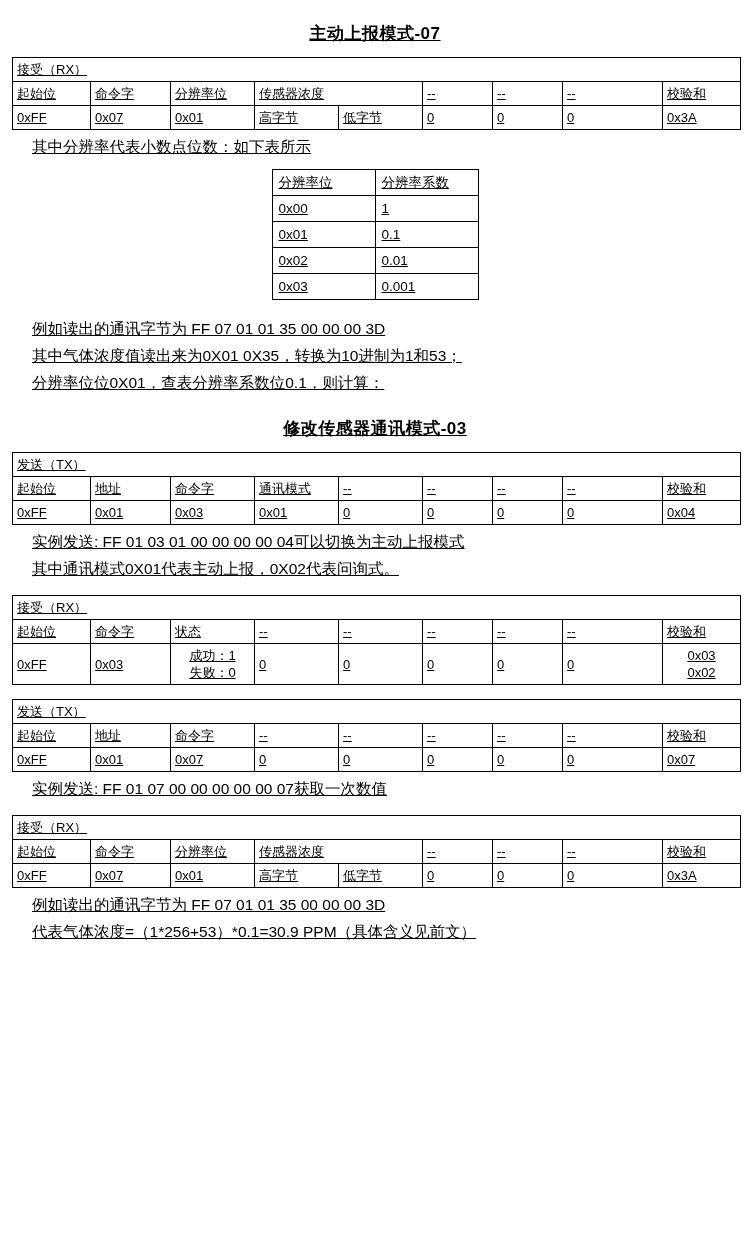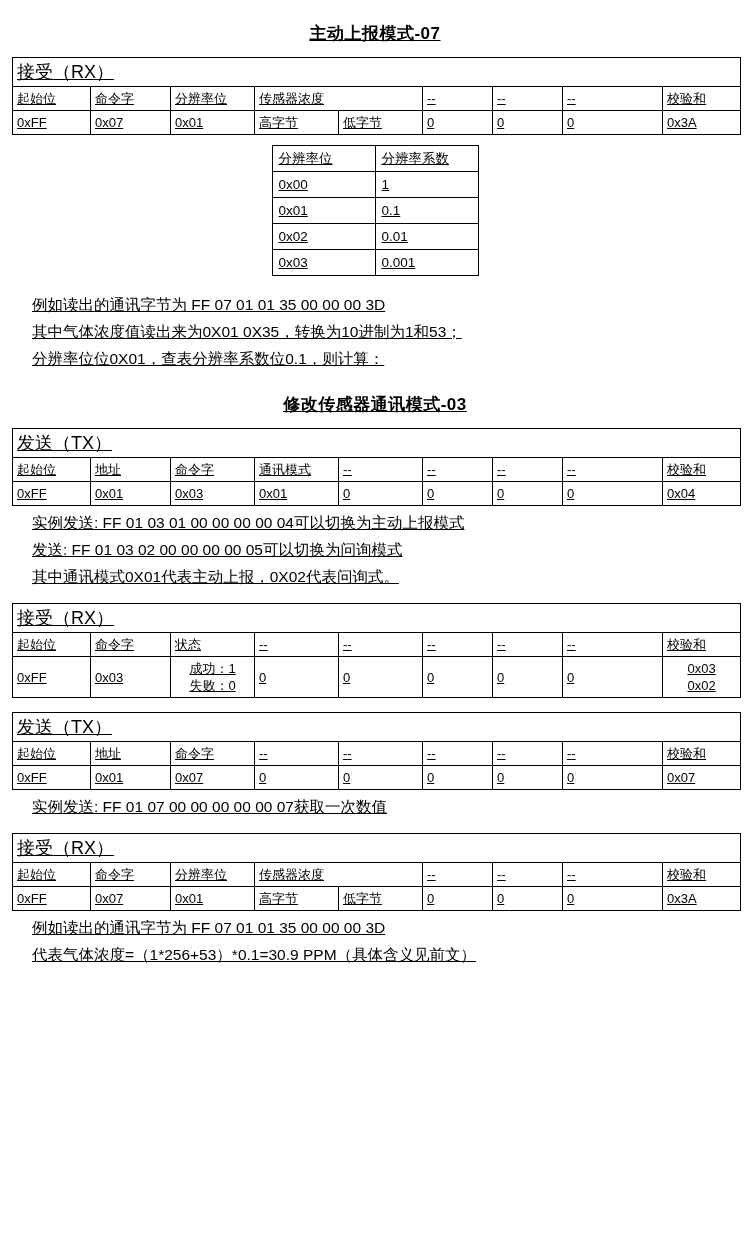"接受（RX）" table.frame td.head { font-size: 18px -> 13px }
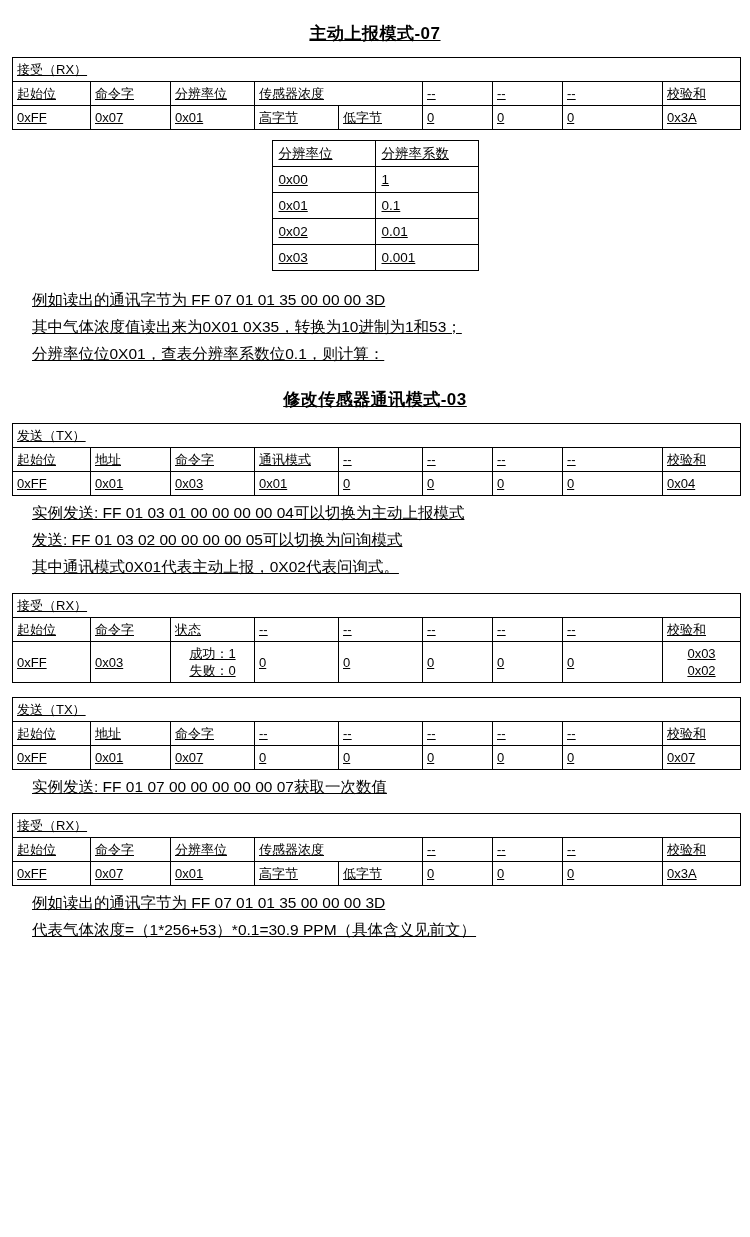"其中分辨率代表小数点位数：如下表所示" div.para { html: none -> <div>其中分辨率代表小数点位数：如下表所示</div> }
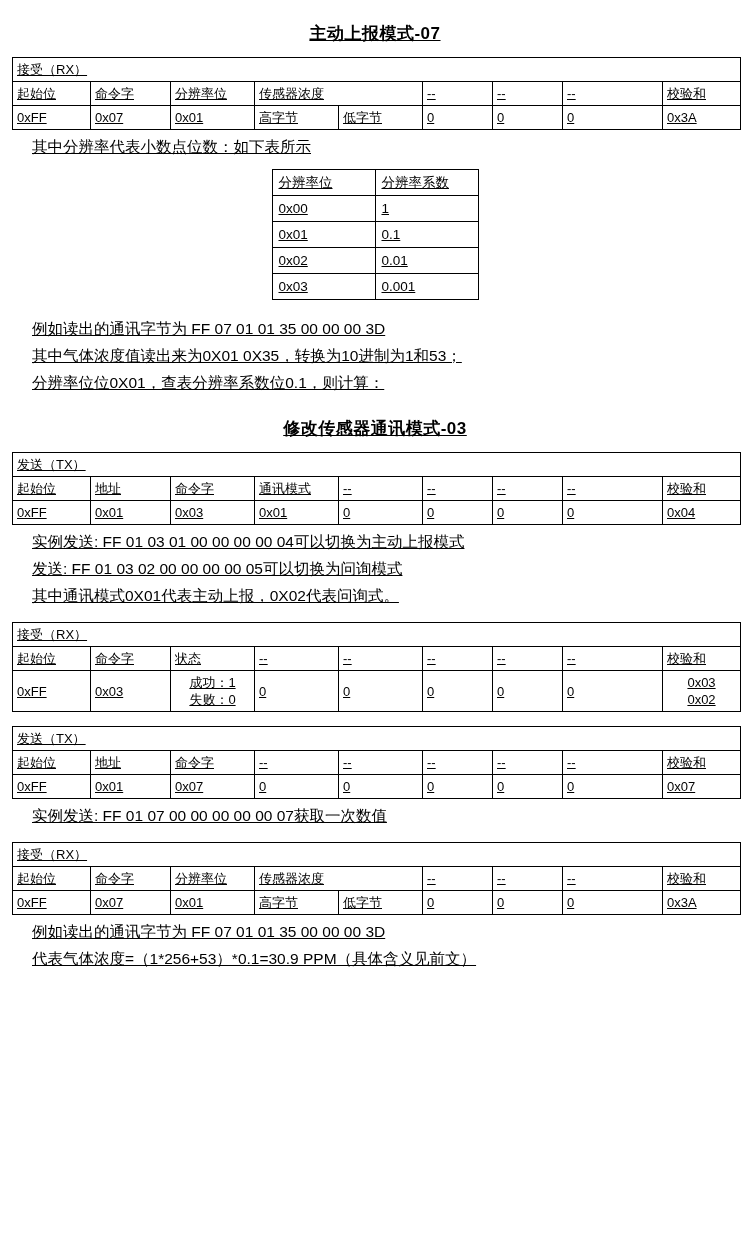"发送: FF 01 03 02" div.para { html: <div>发送: FF 01 03 02 00 00 00 00 05可以切换为问询模式</div> -> none }
